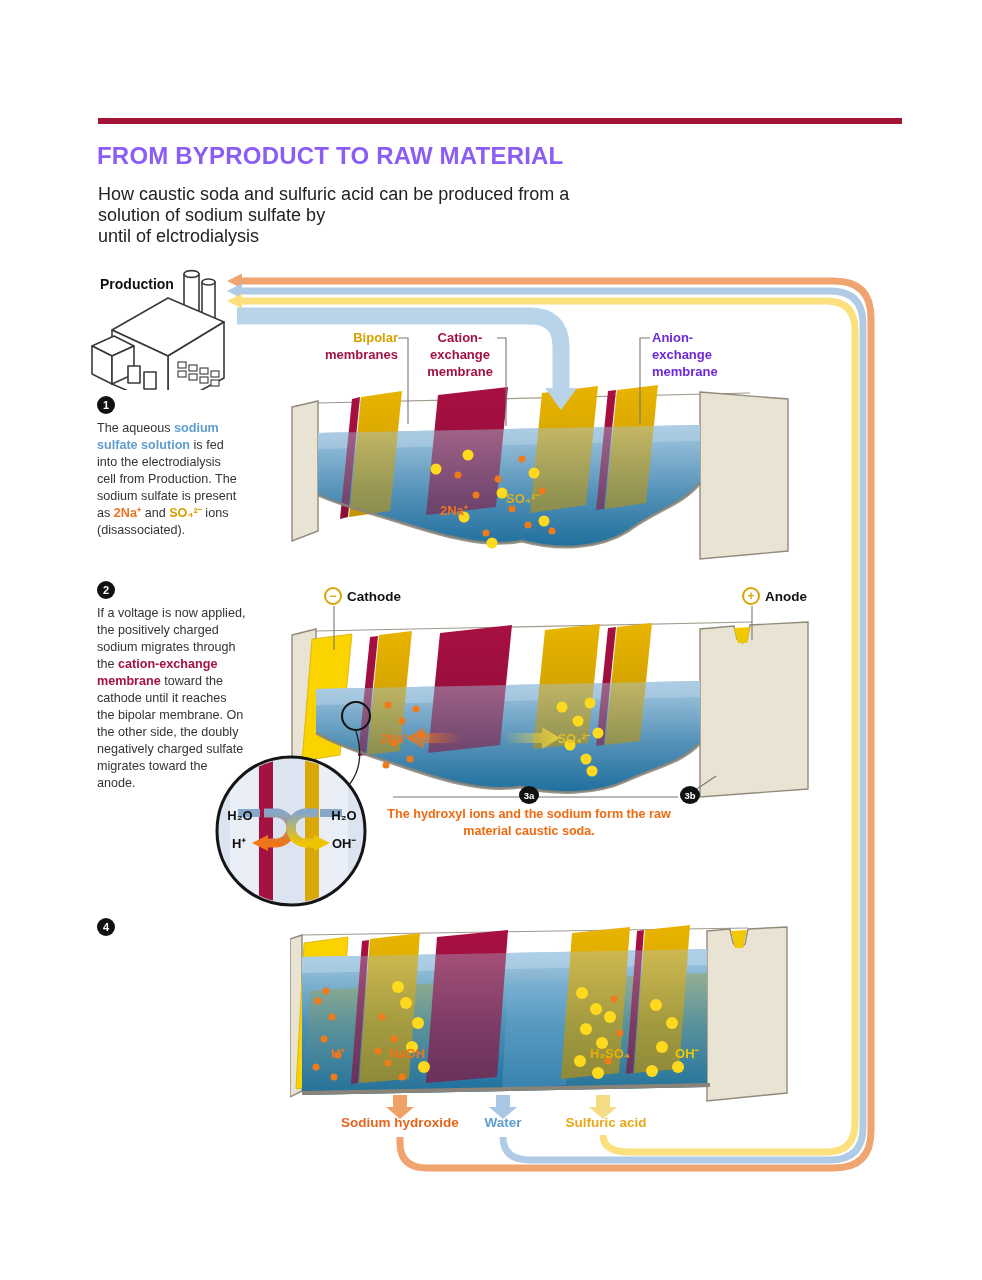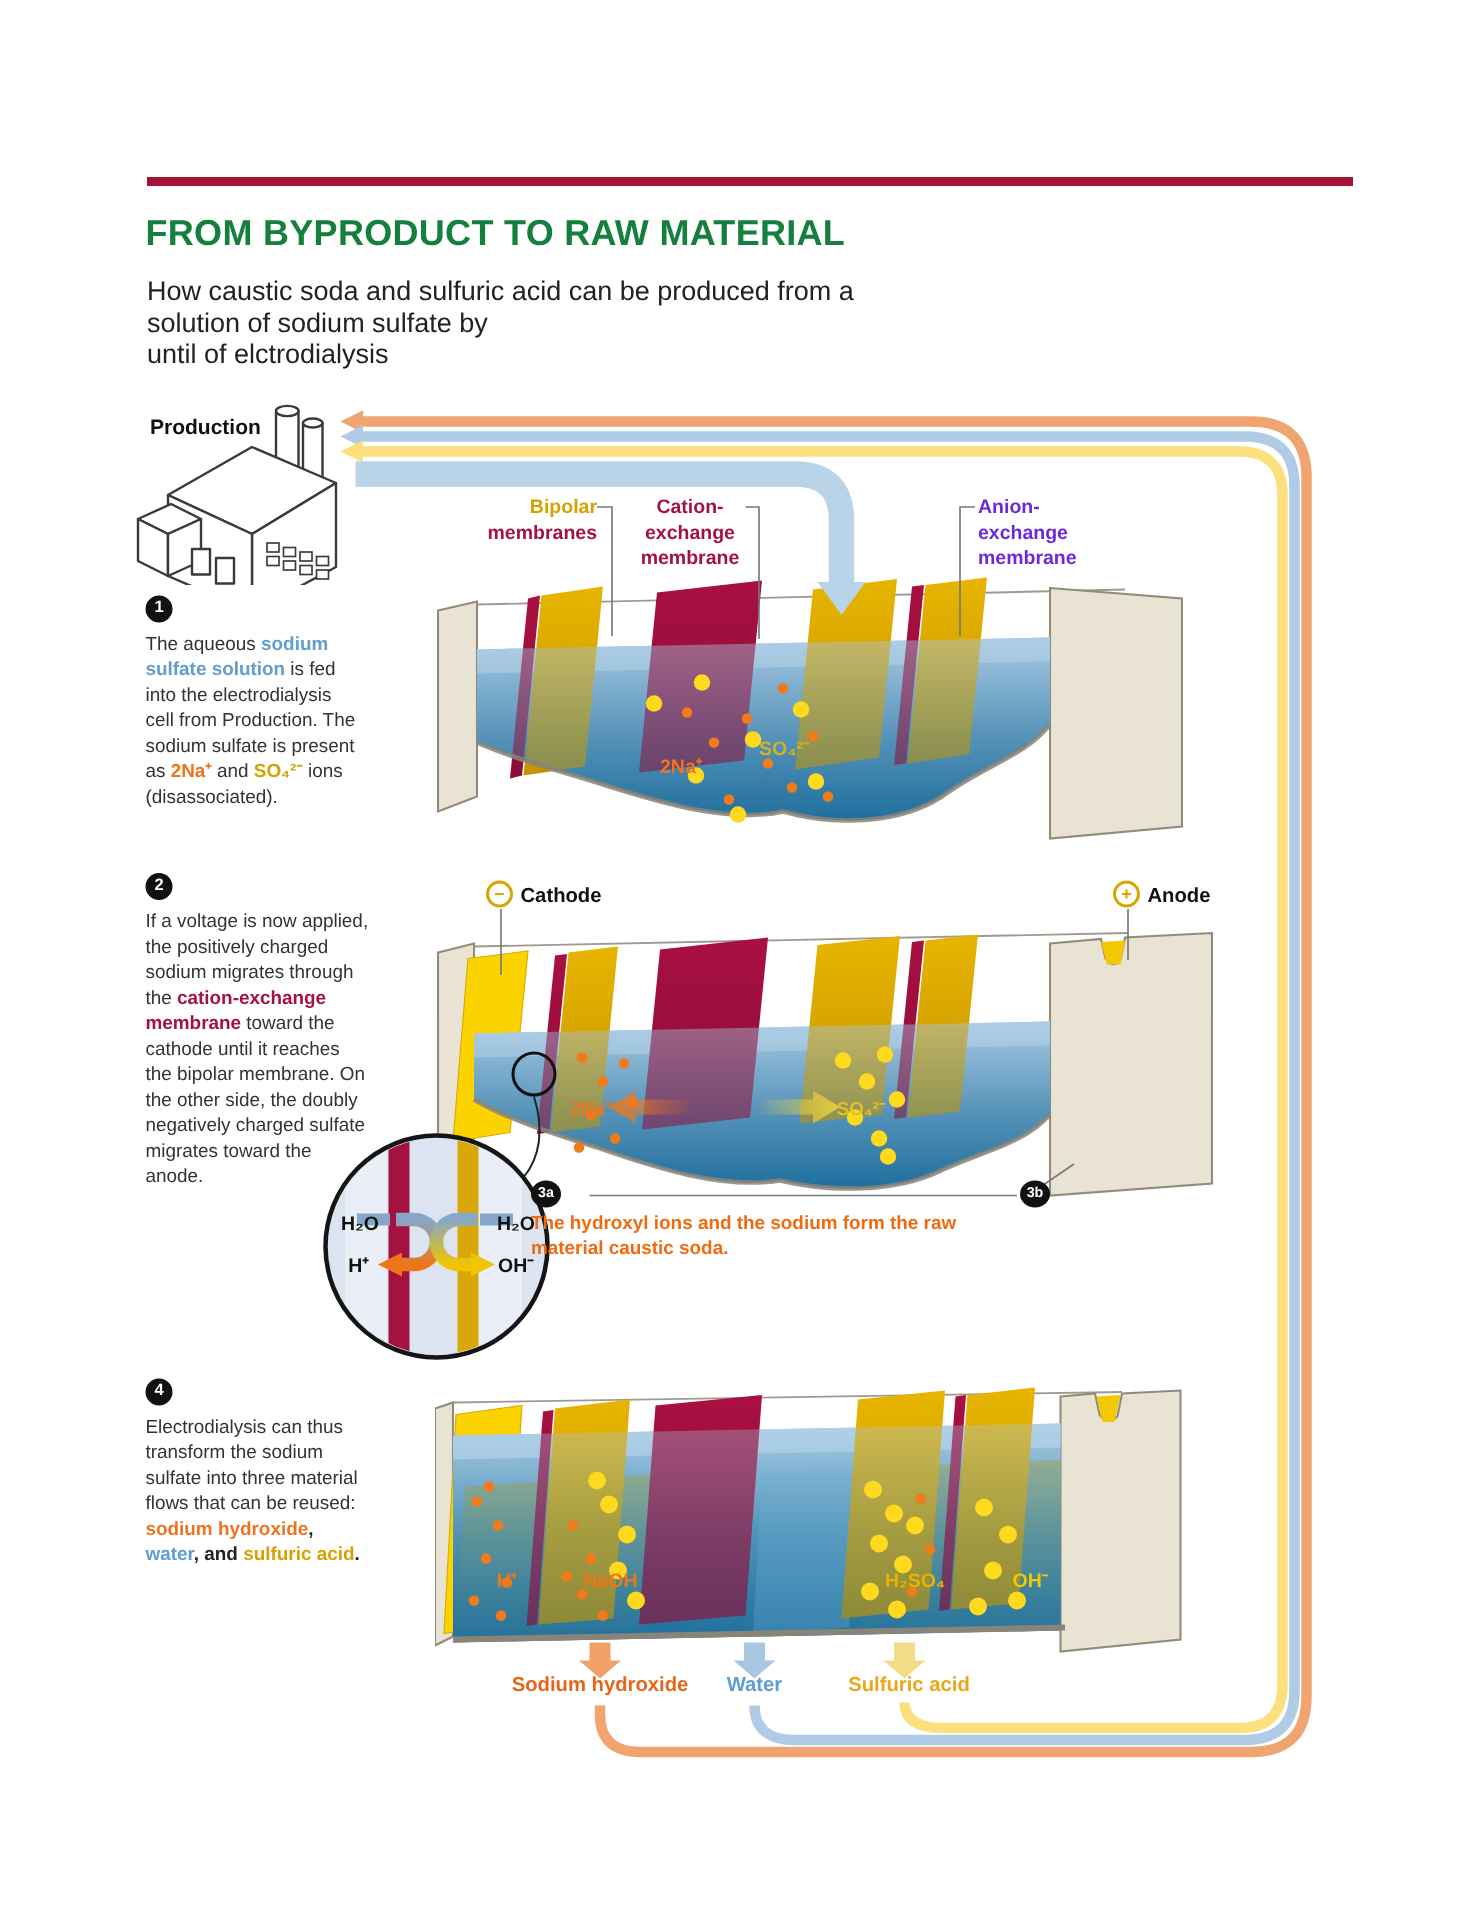"FROM BYPRODUCT TO RAW MATERIAL" .title { color: #15803d -> #8b5cf6 }
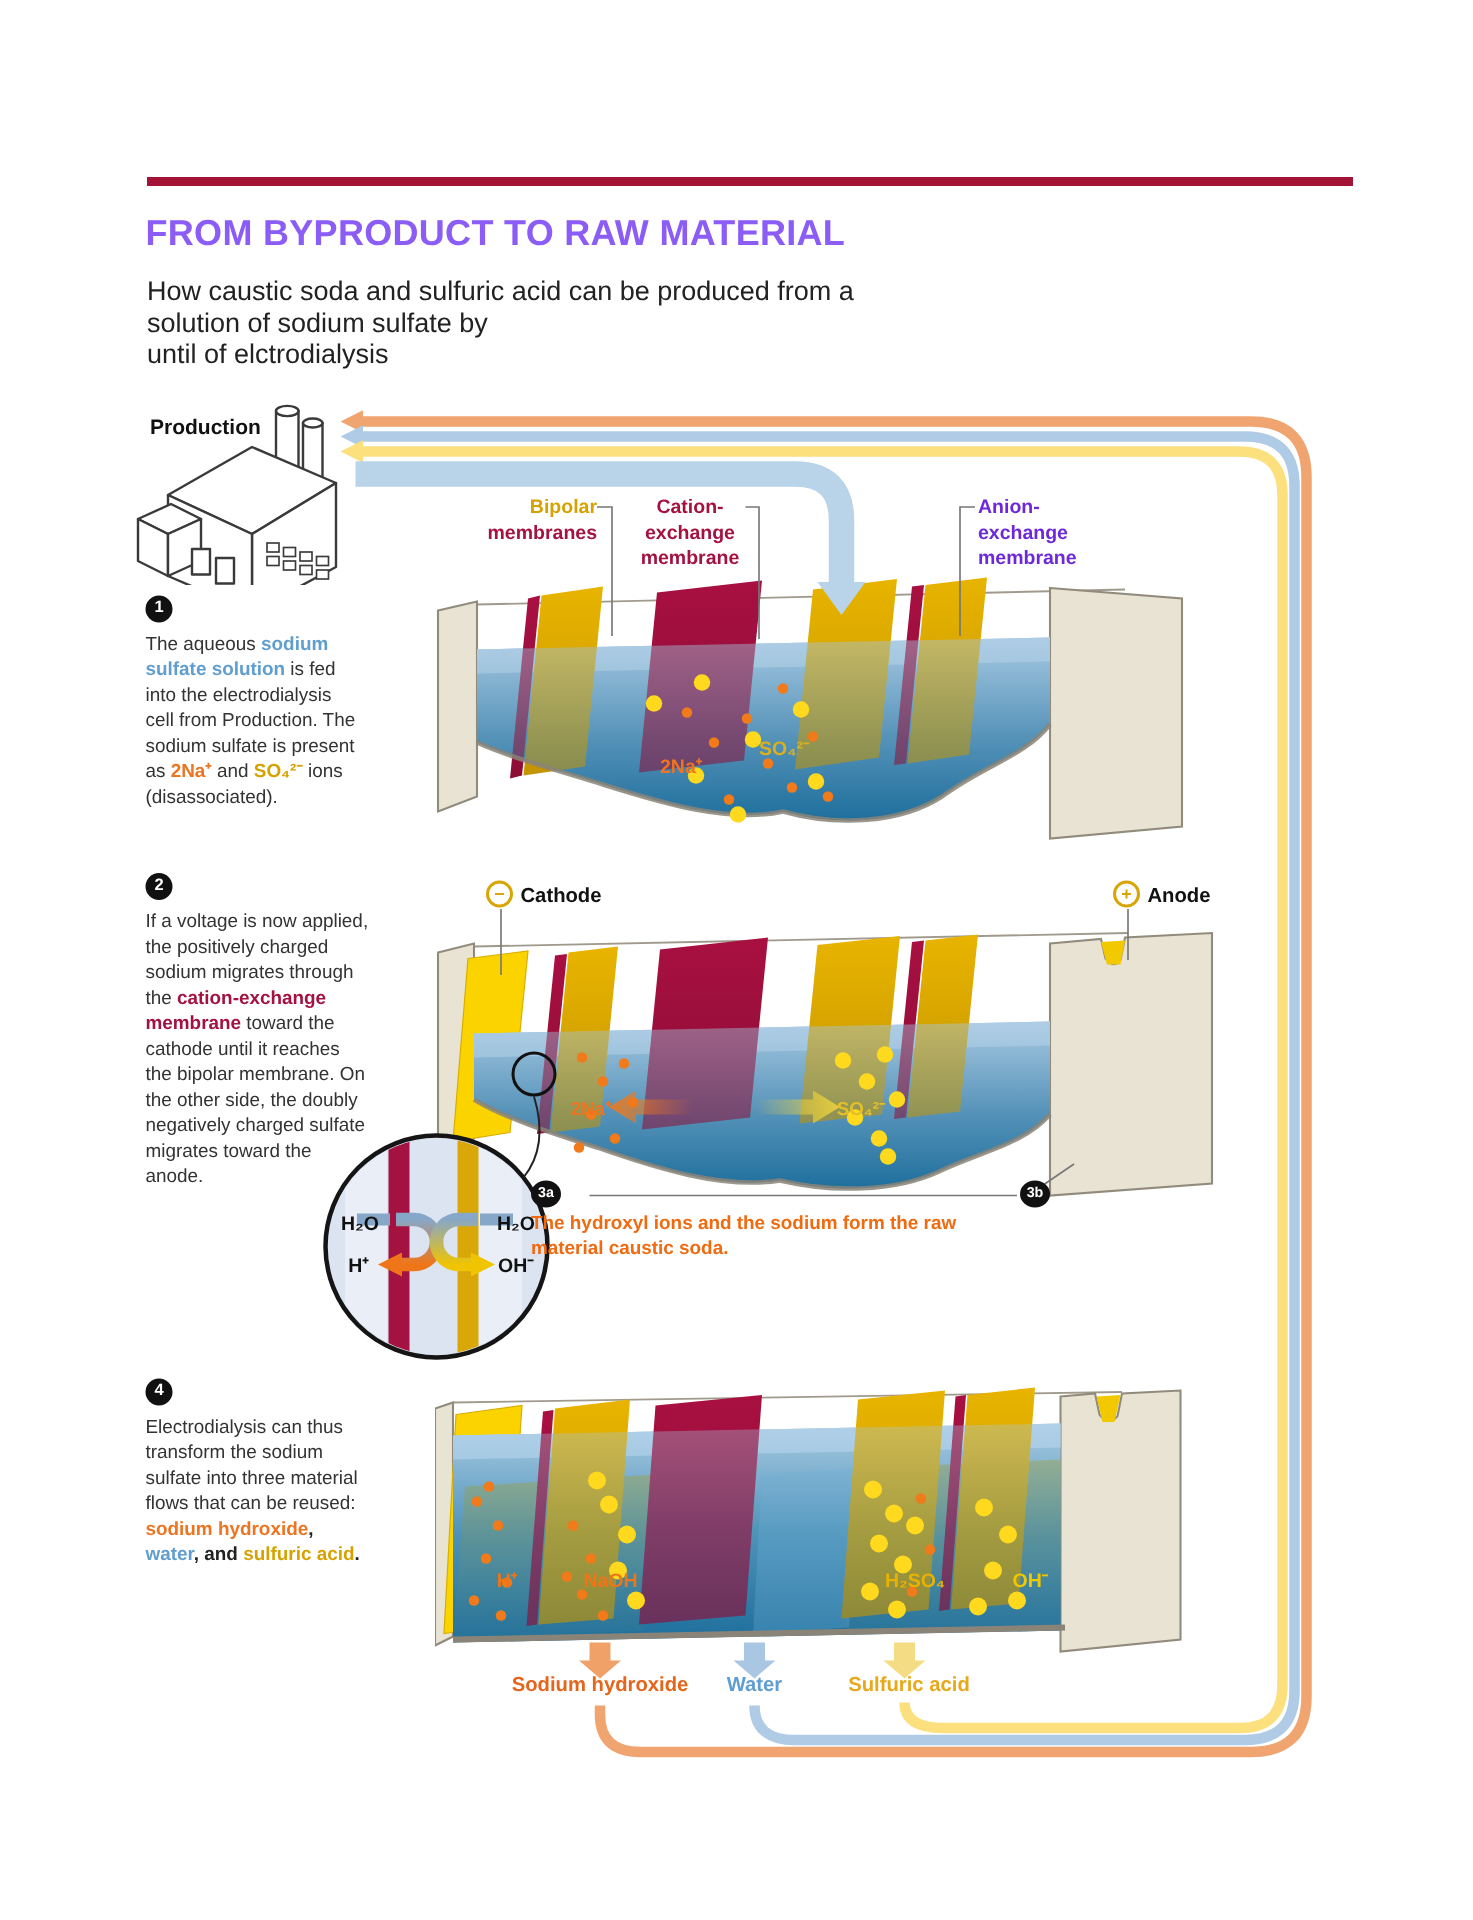"3a" .s3a { left: 354px -> 386px; text-align: none -> center }
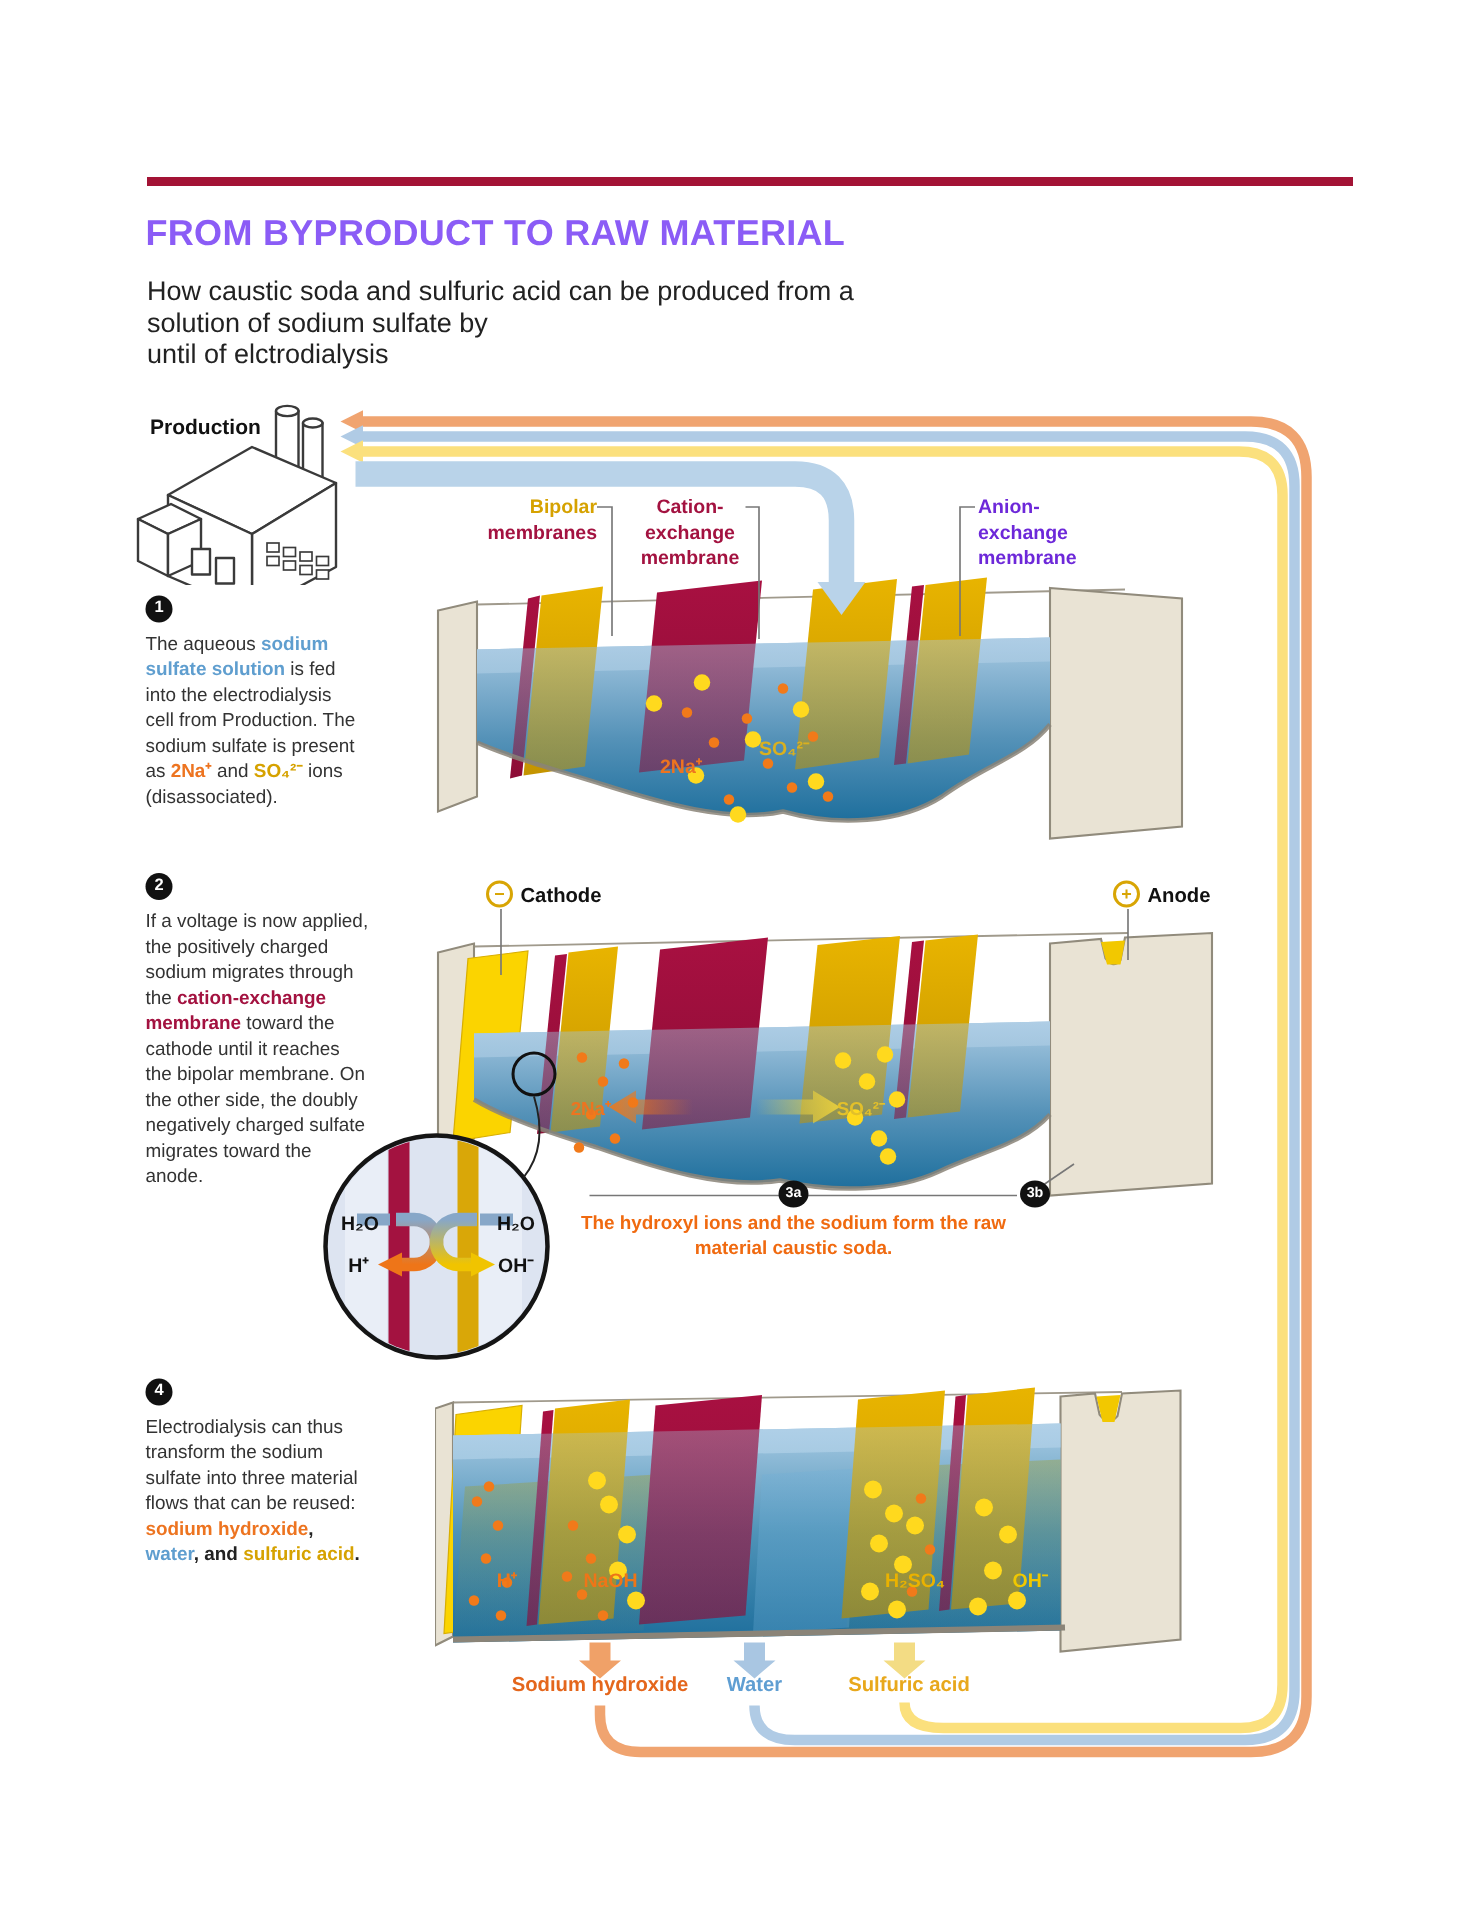"Electrodialysis can thus transform the" p { html: <p><span>Electrodialysis can thus transform the sodium sulfate into three material flows that can be reused: </span><span>sodium hydroxide</span><span>, </span><span>water</span><span>, and </span><span>sulfuric acid</span><span>.</span></p> -> none }
